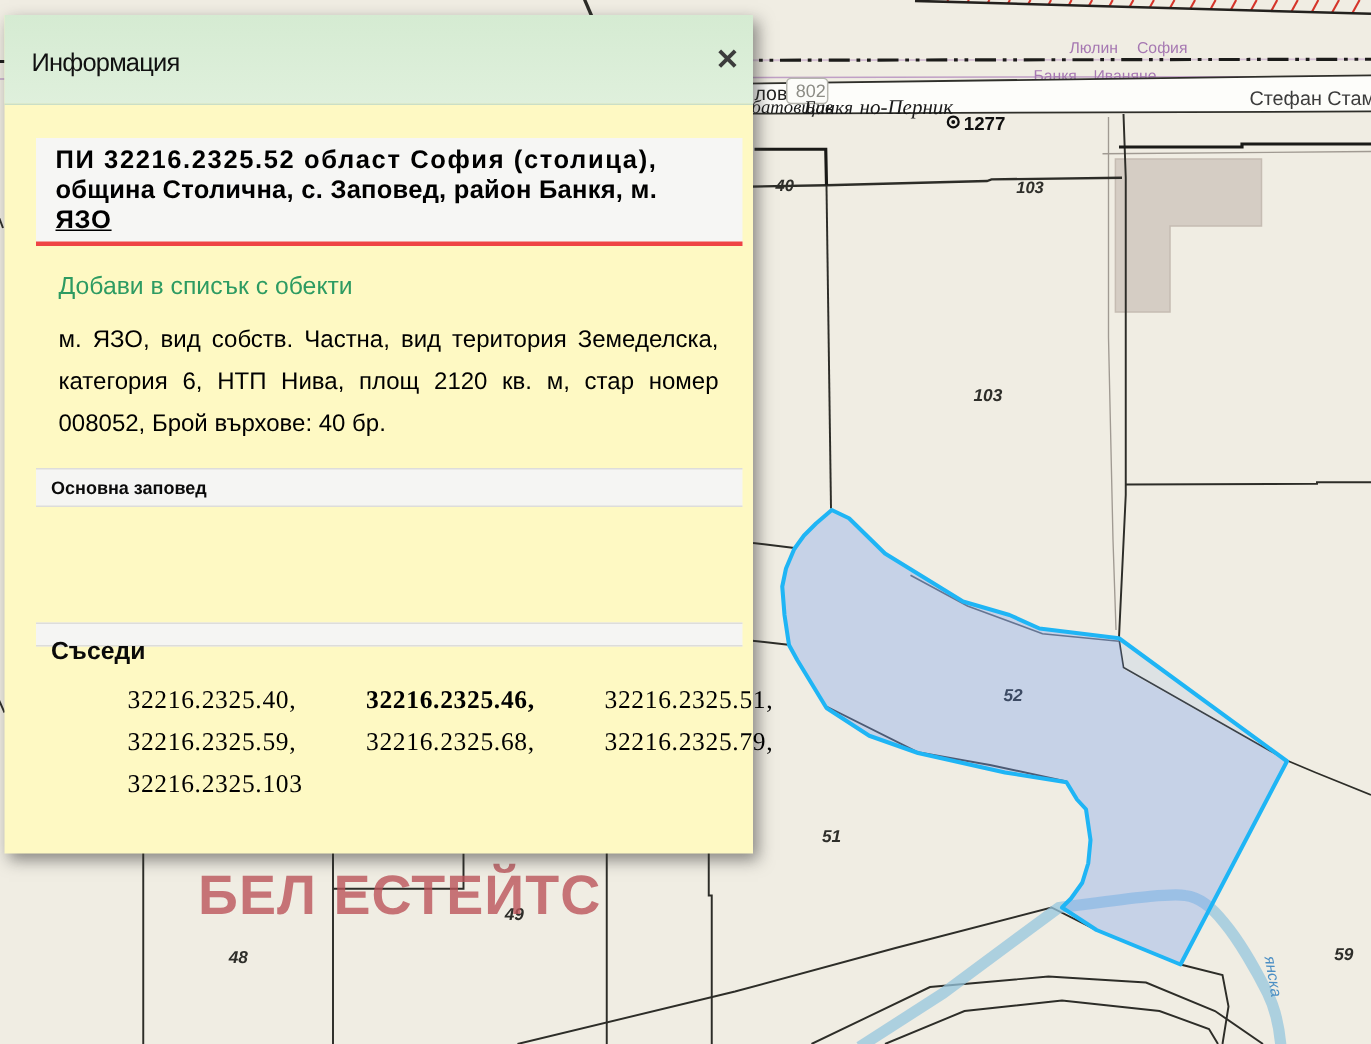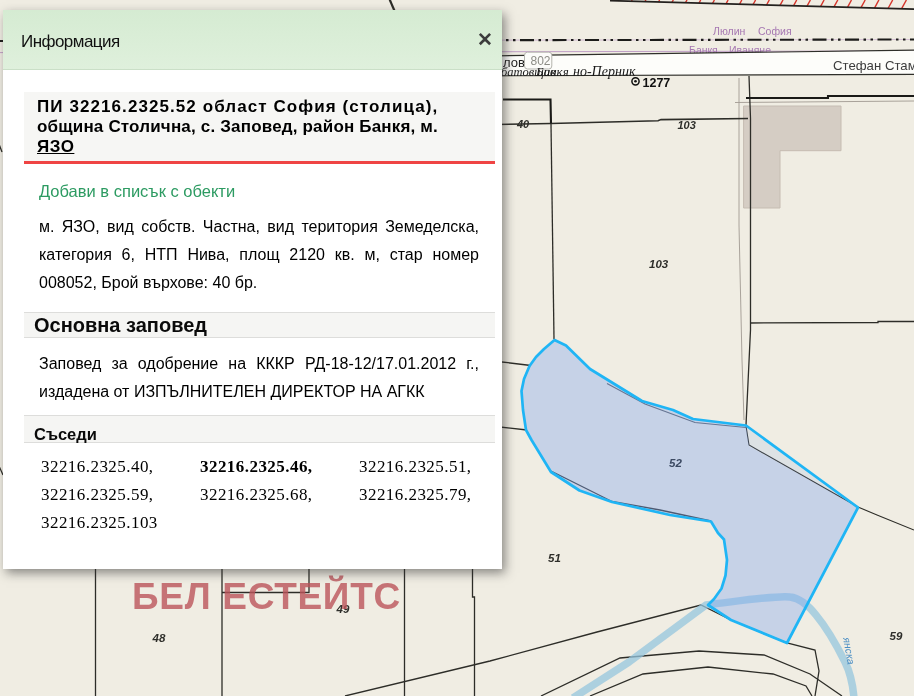"Информация" #panel { background: #ffffff -> #fef9c3 }
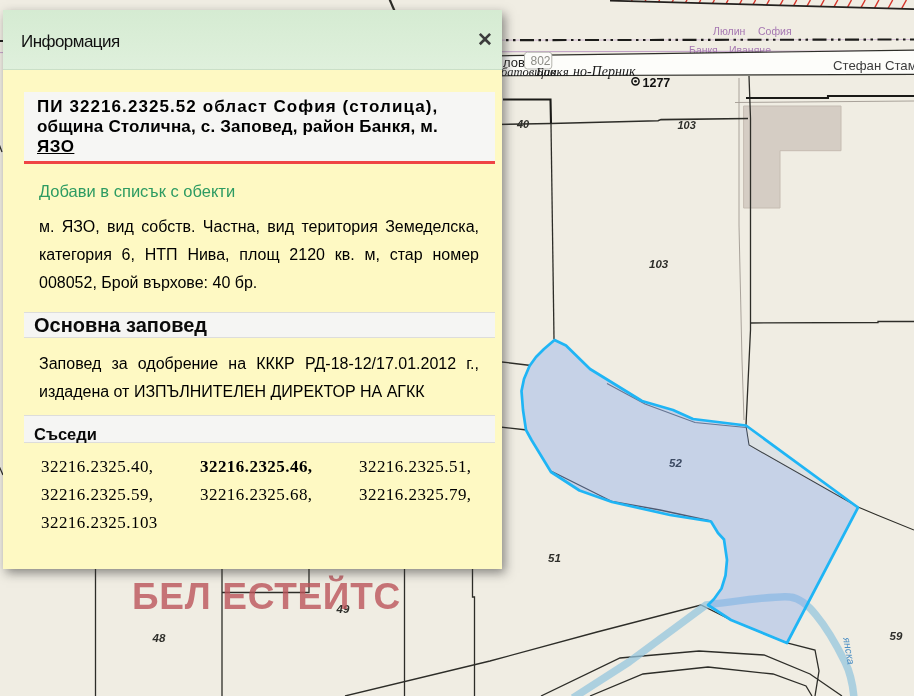"Основна заповед" div.band { font-size: 20px -> 12px }
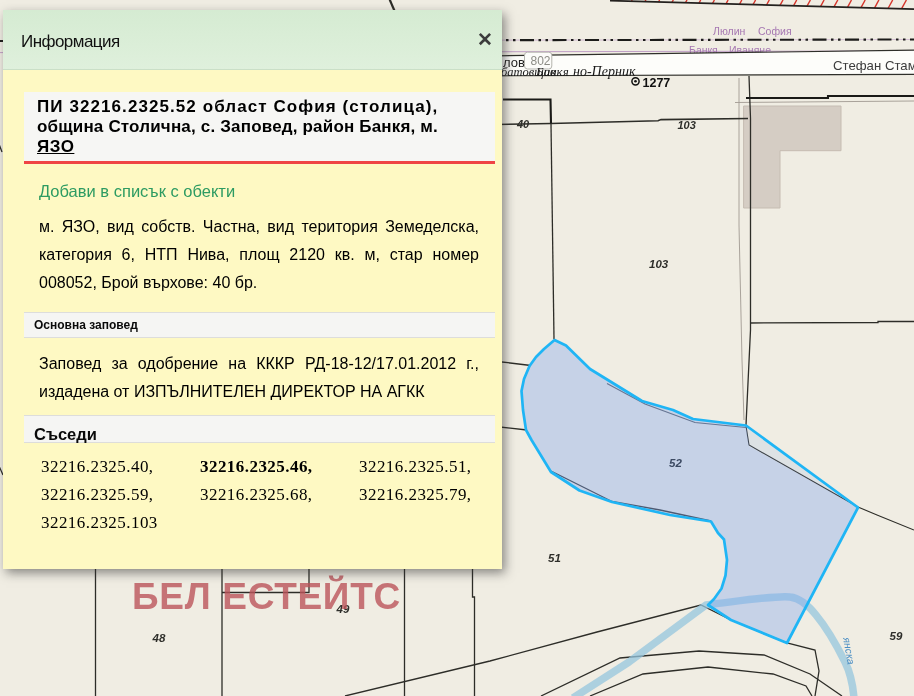"Заповед за одобрение на КККР" div.para { html: <div> <div>Заповед за одобрение на КККР РД-18-12/17.01.2012 г.,</div> <div>издадена от ИЗПЪЛНИТЕЛЕН ДИРЕКТОР НА АГКК</div> </div> -> none }
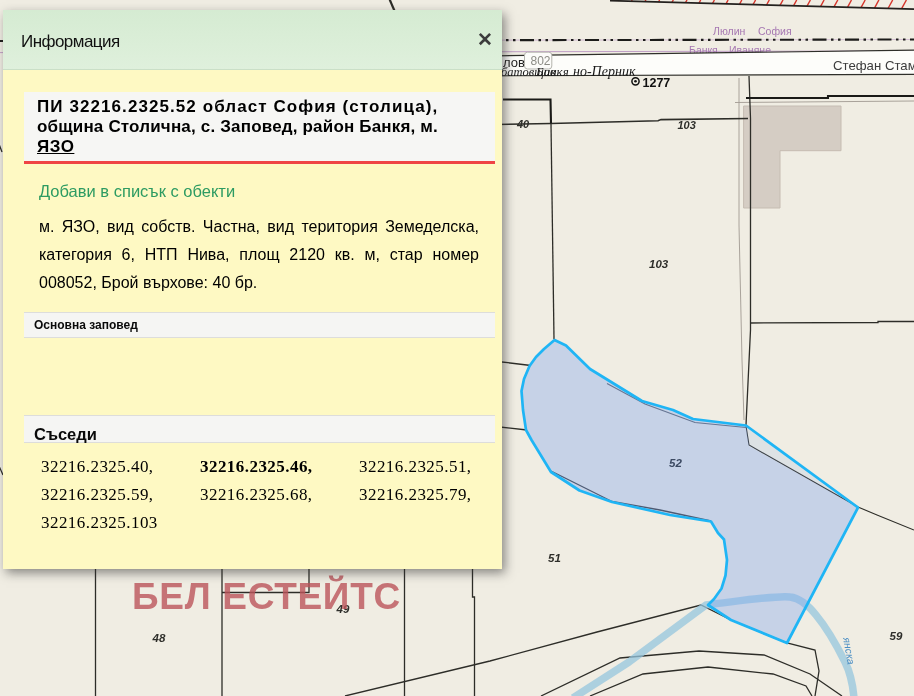"Съседи" div.band { height: 28px -> 16px }
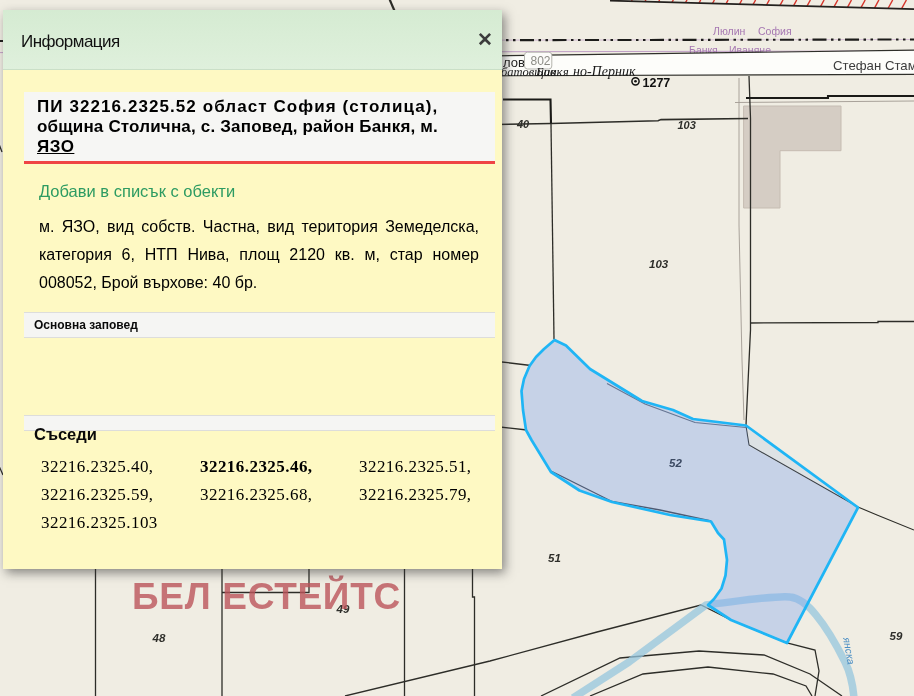"32216.2325.40," .nb { margin-left: none -> 44px }
